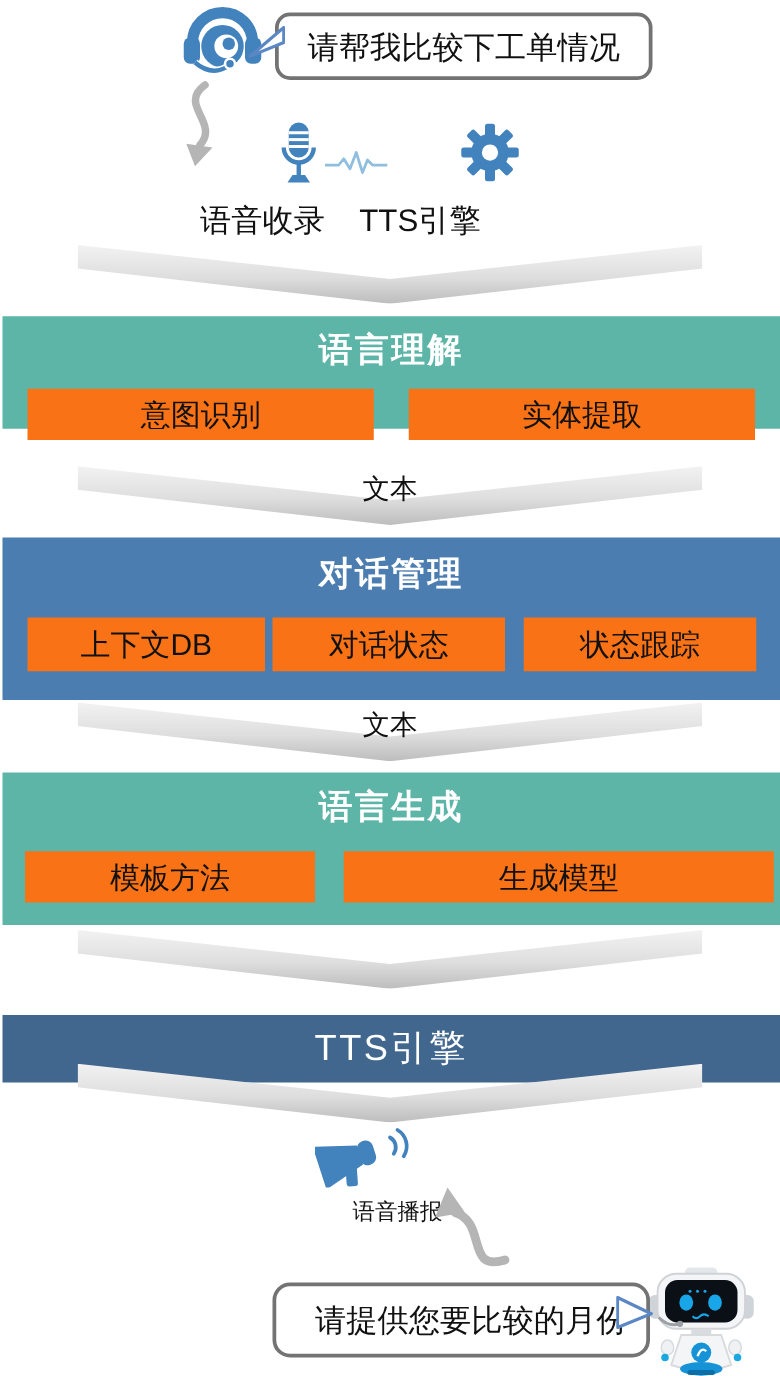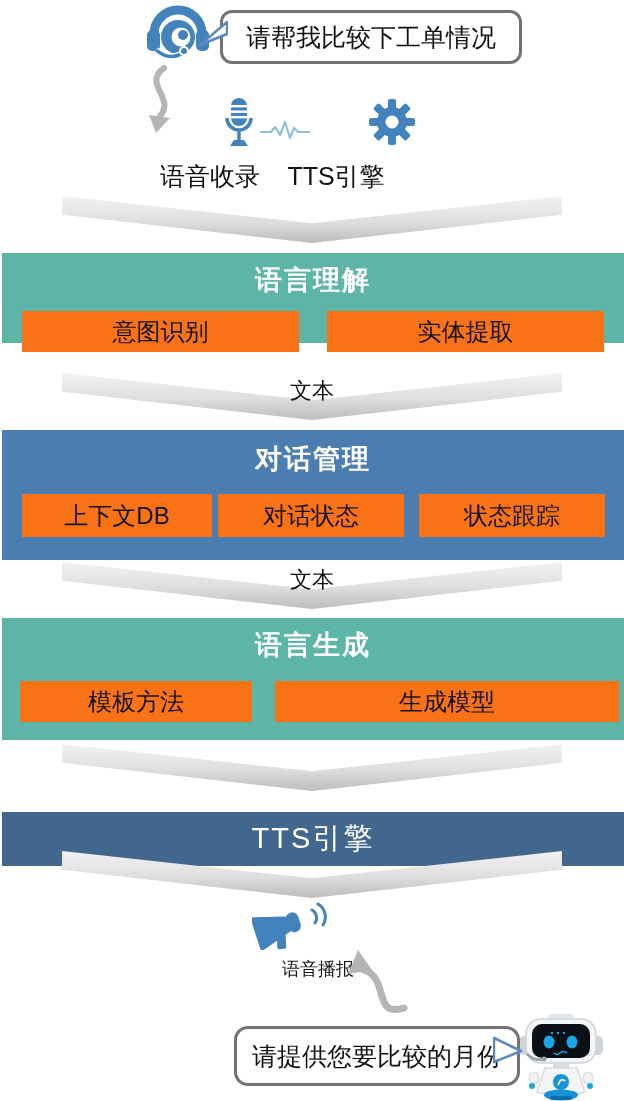"请提供您要比较的月份" div.bubble { left: 234px -> 218px; padding-left: none -> 16px }
